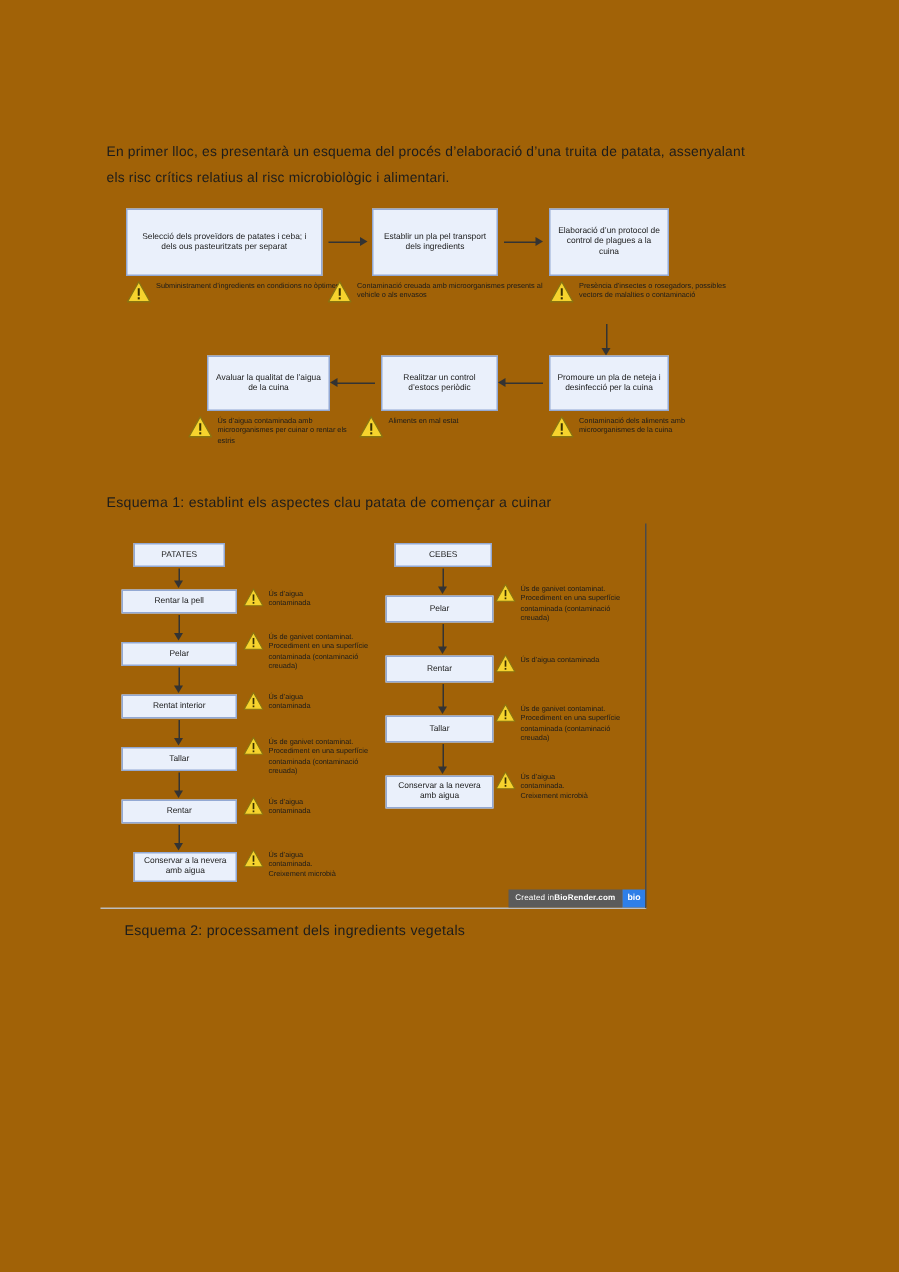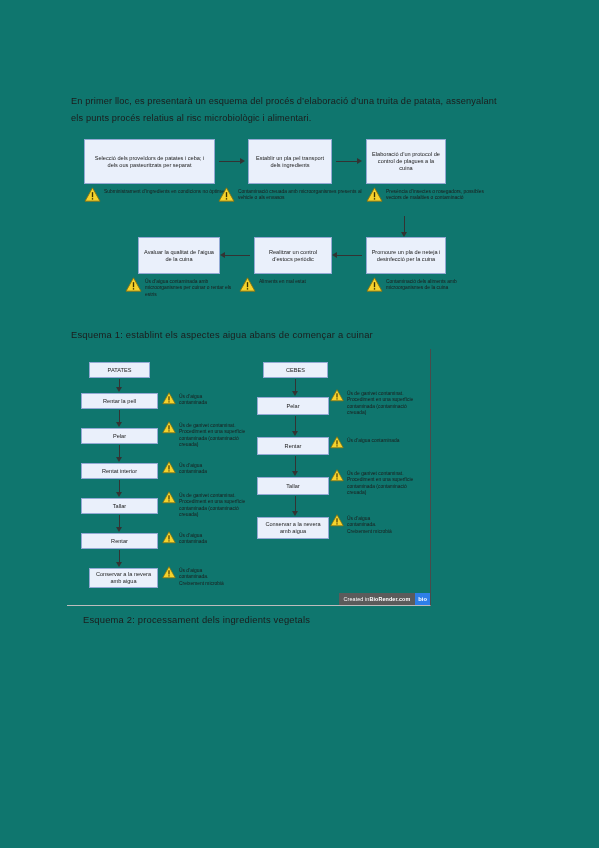"En primer lloc, es presentarà" .page { background: #0f766e -> #a16207 }
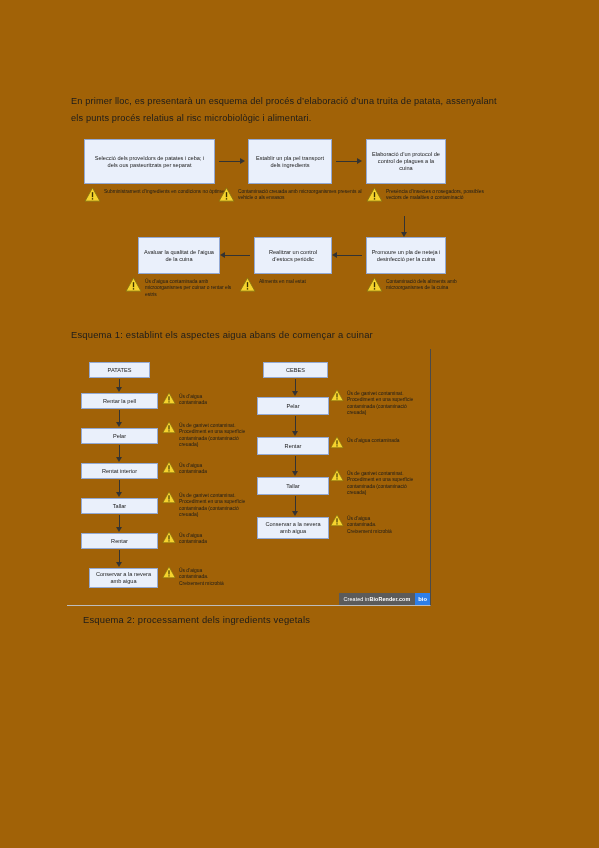"els punts procés relatius al" p { text: punts procés -> risc crítics }
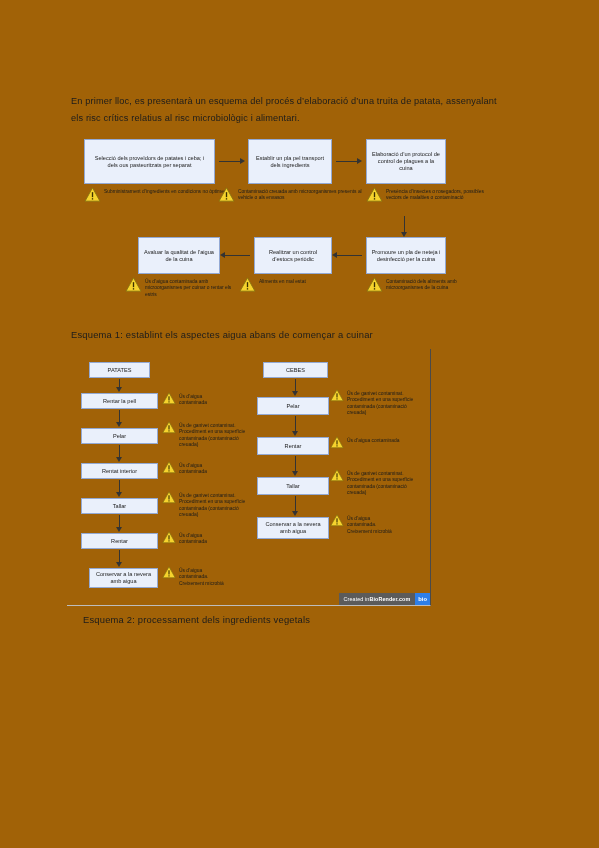"Esquema 1: establint els aspectes" div.caption { text: aigua abans -> clau patata }
